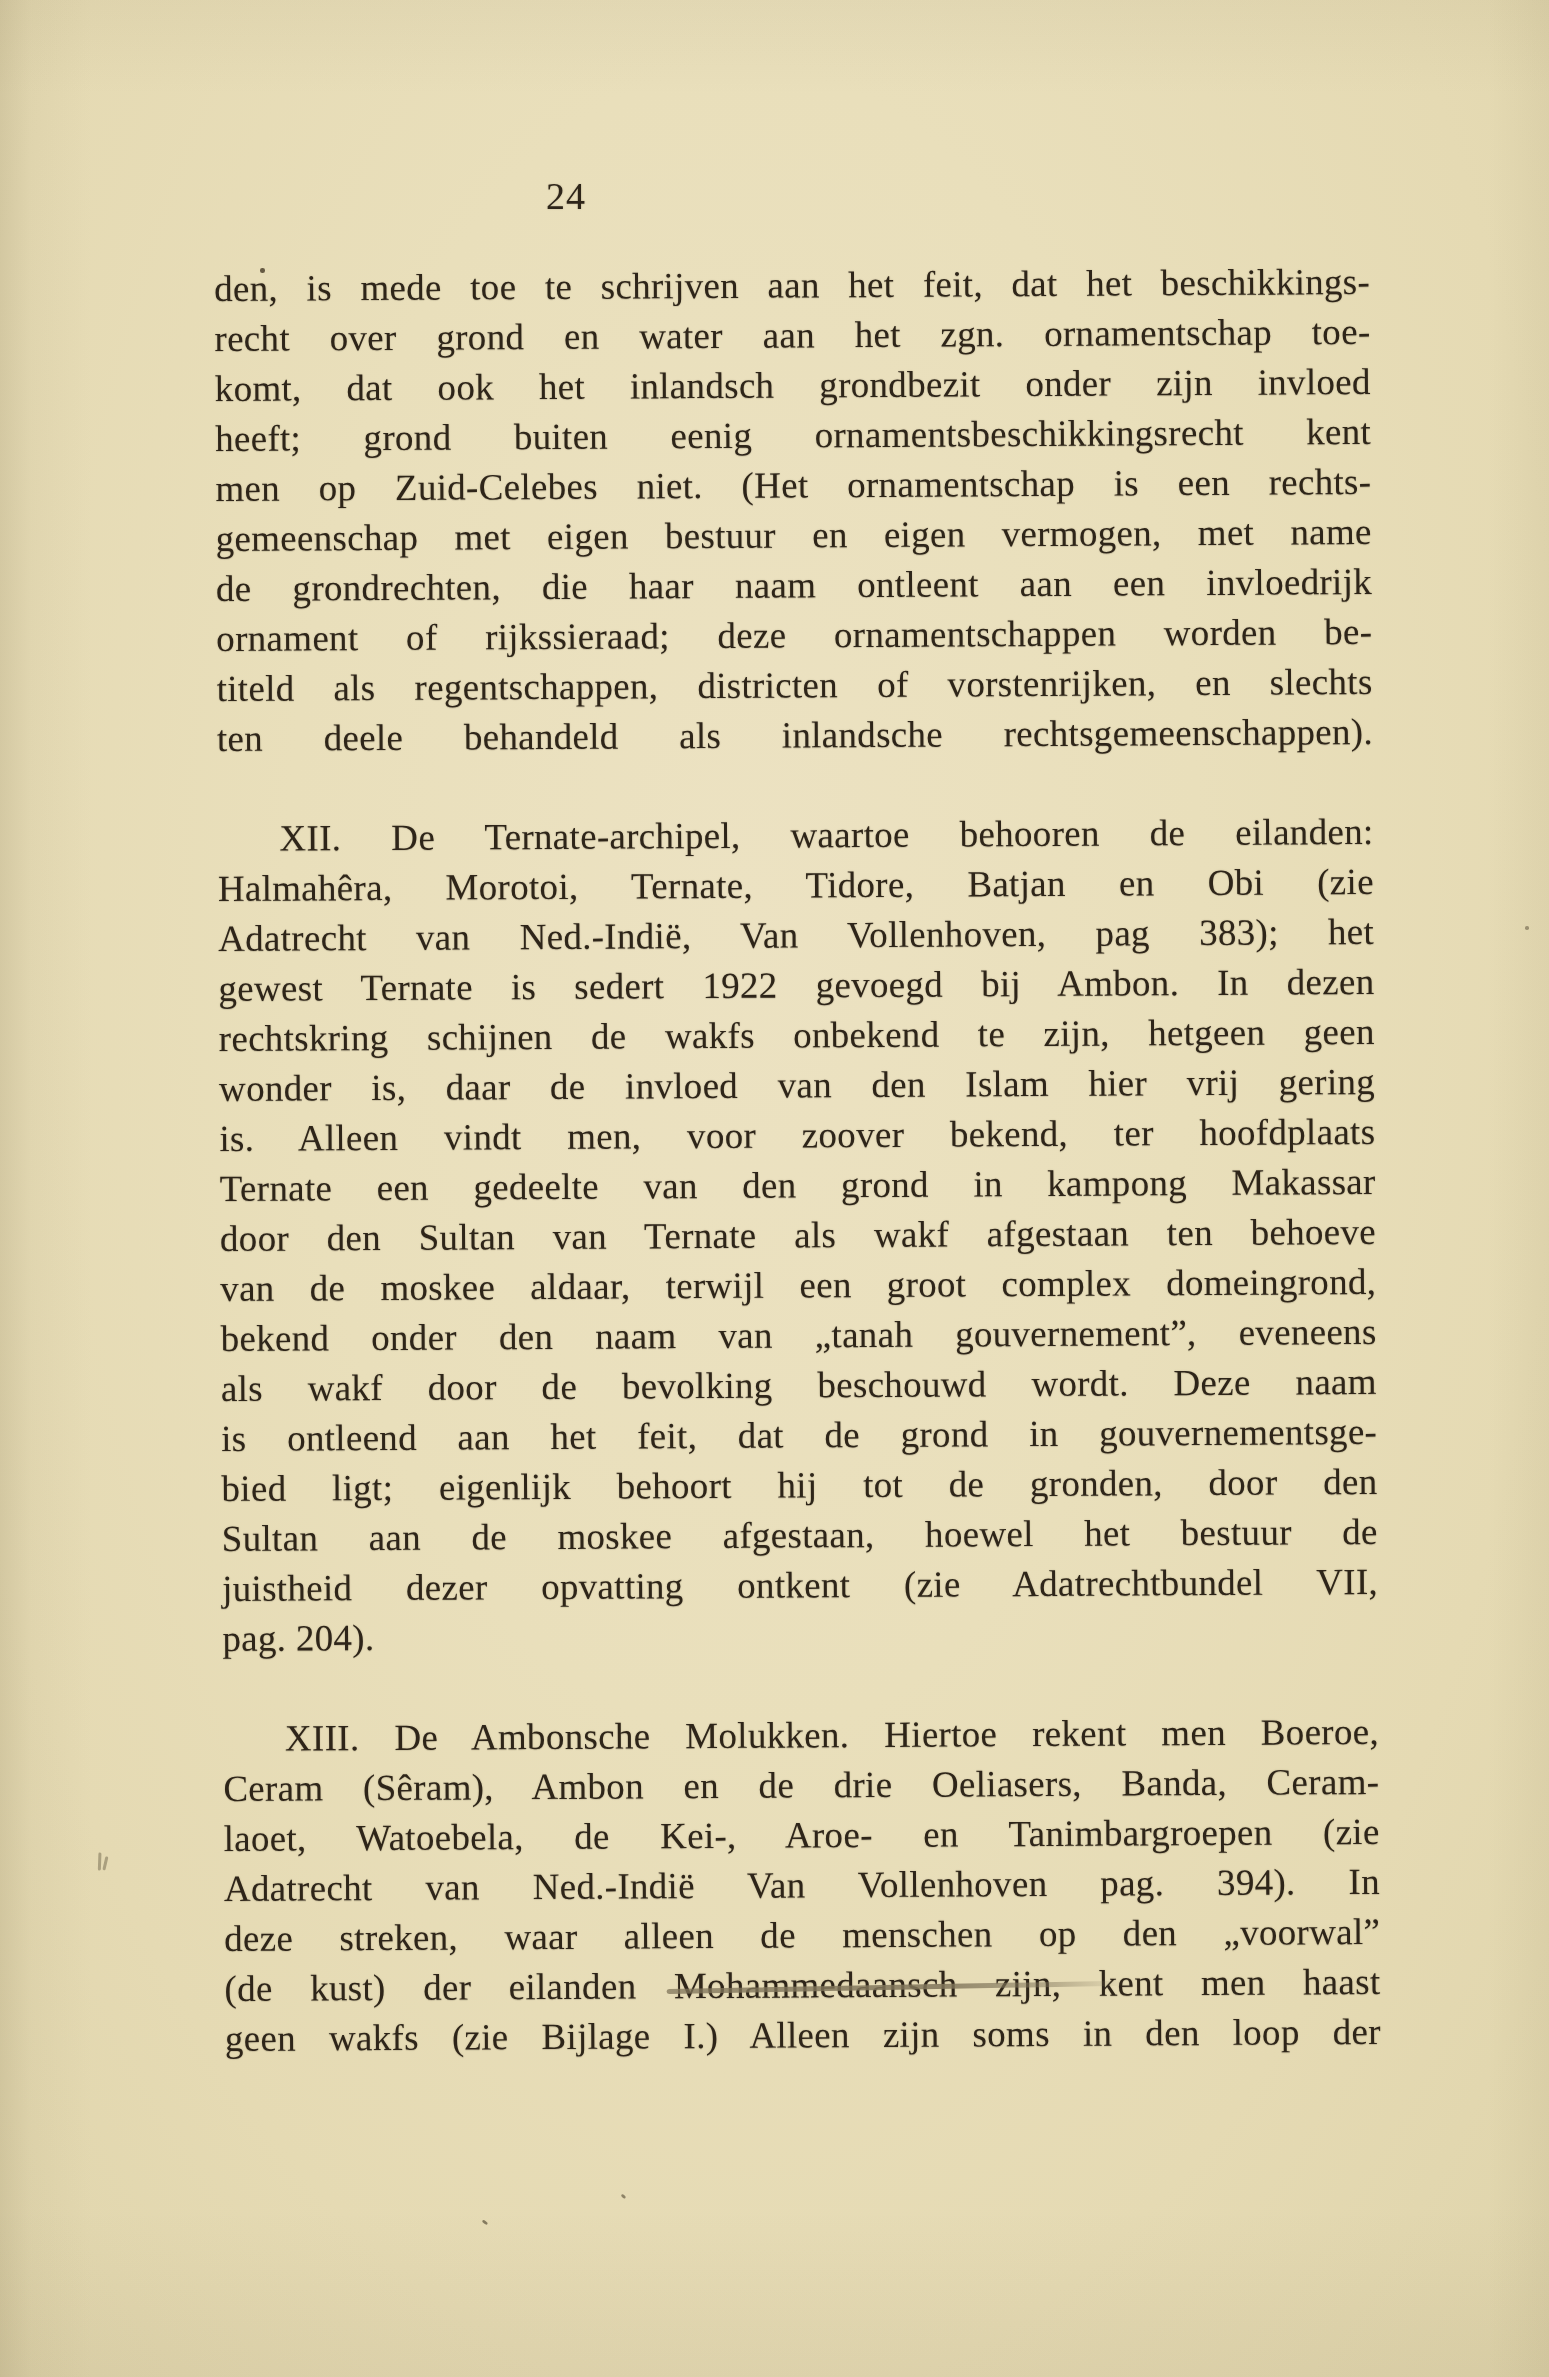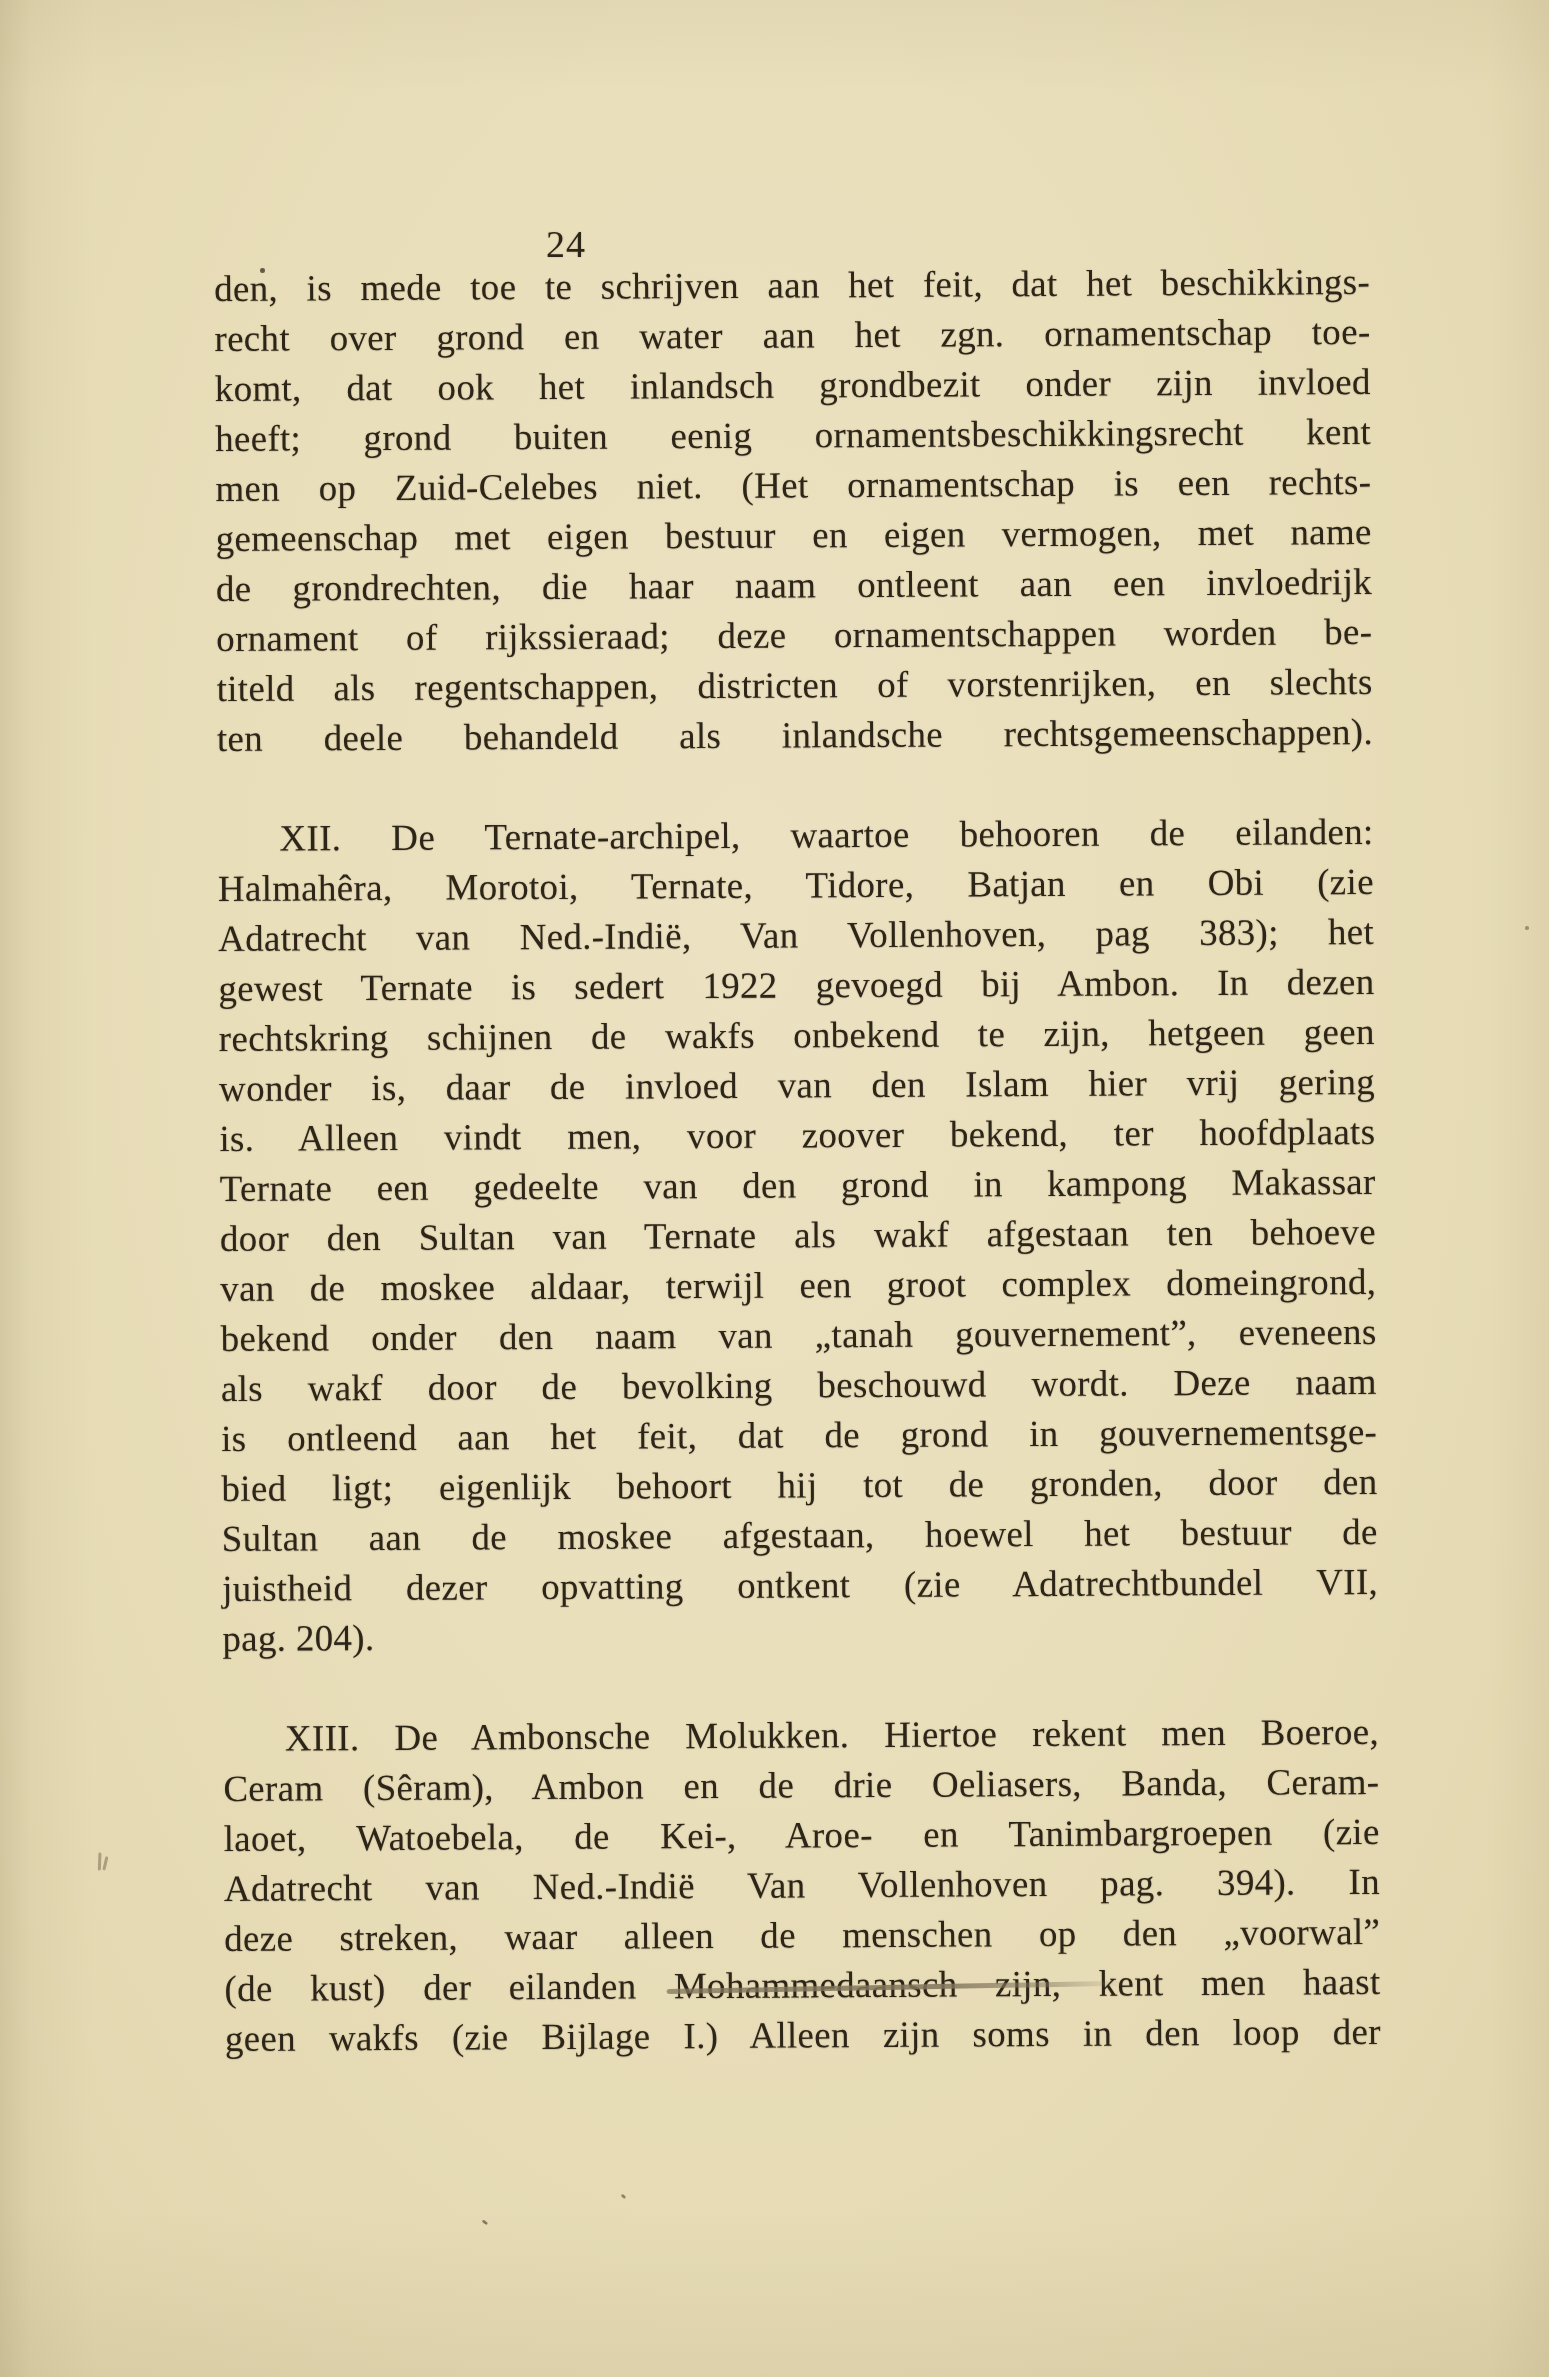"24" .page-number { margin-top: 48px -> none }
